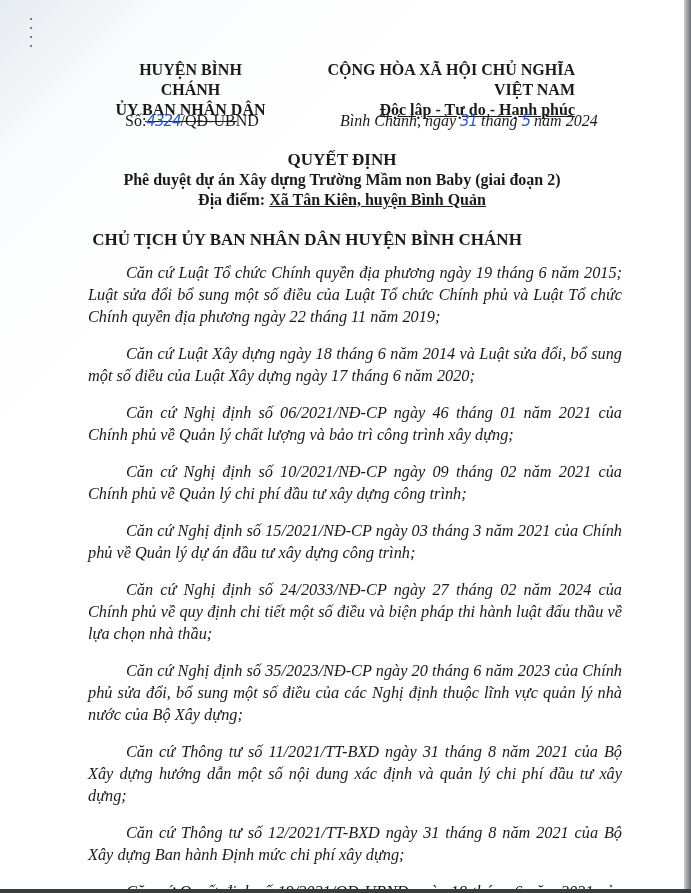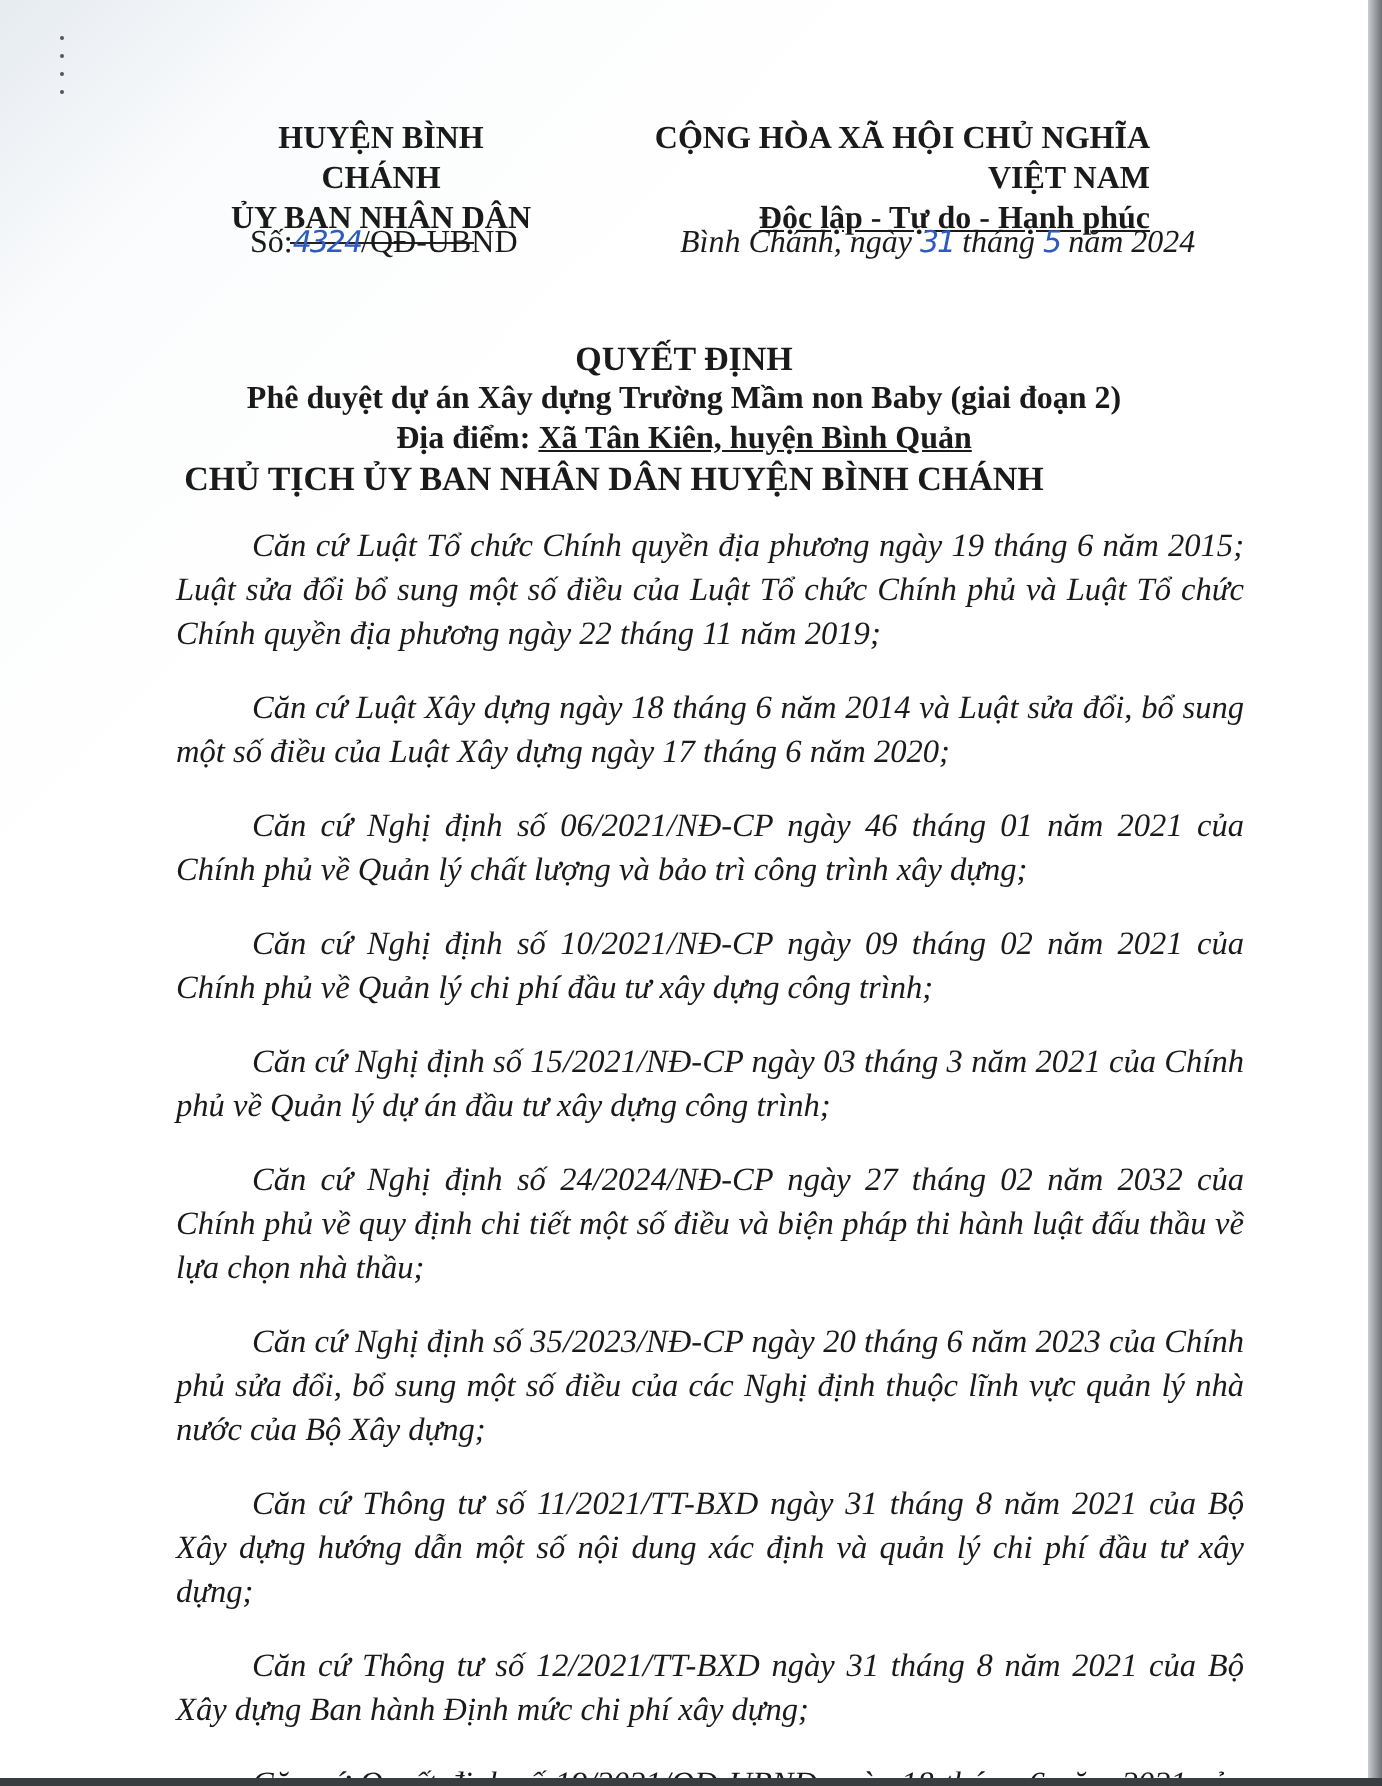"QUYẾT ĐỊNH" .title-block { margin-top: 20px -> none }
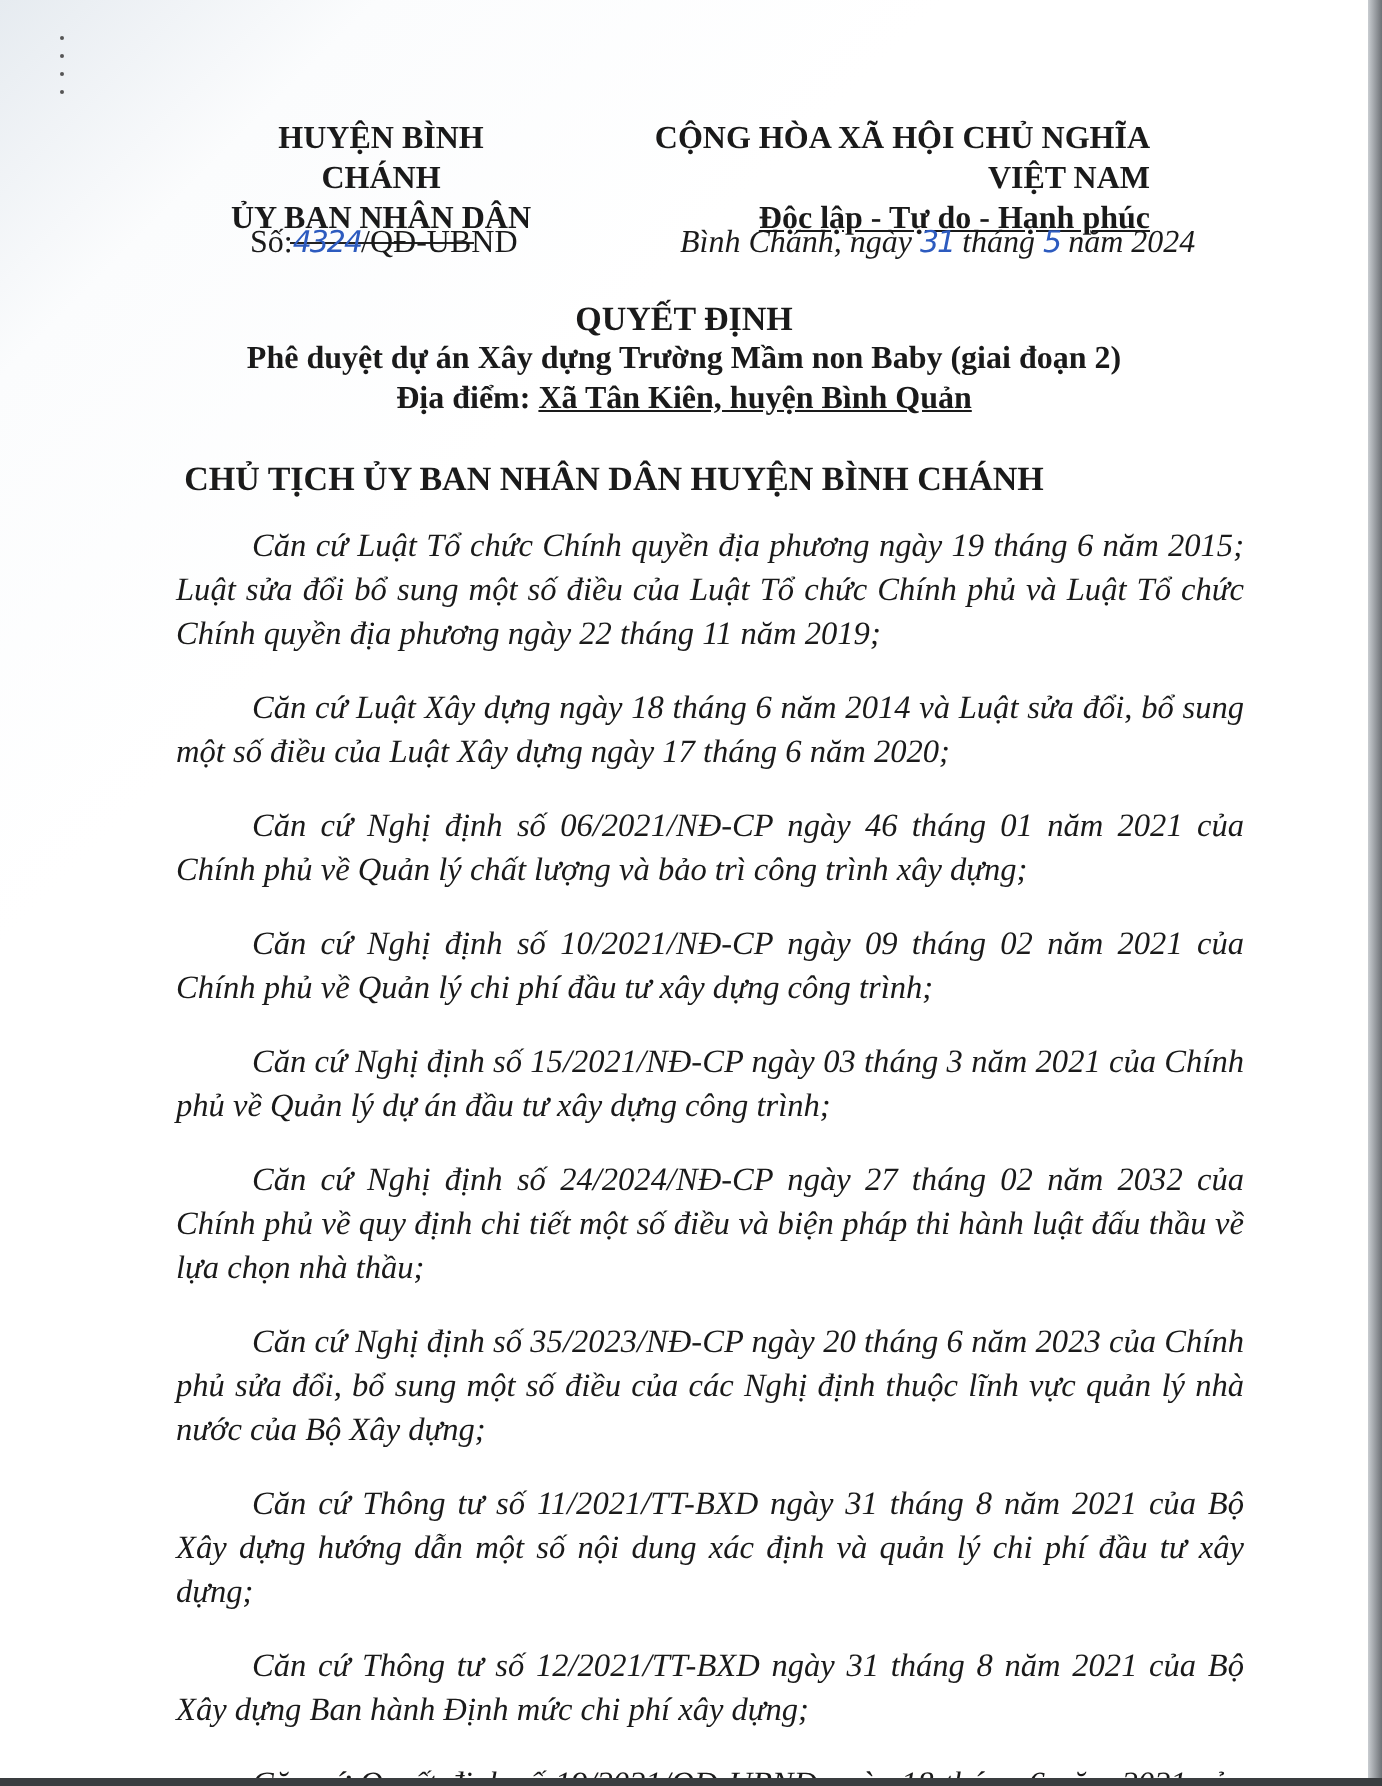"Căn cứ Nghị định số 24/2024/NĐ-CP" p { text: 24/2024/NĐ-CP ngày 27 tháng 02 năm 2032 -> 24/2033/NĐ-CP ngày 27 tháng 02 năm 2024 }
